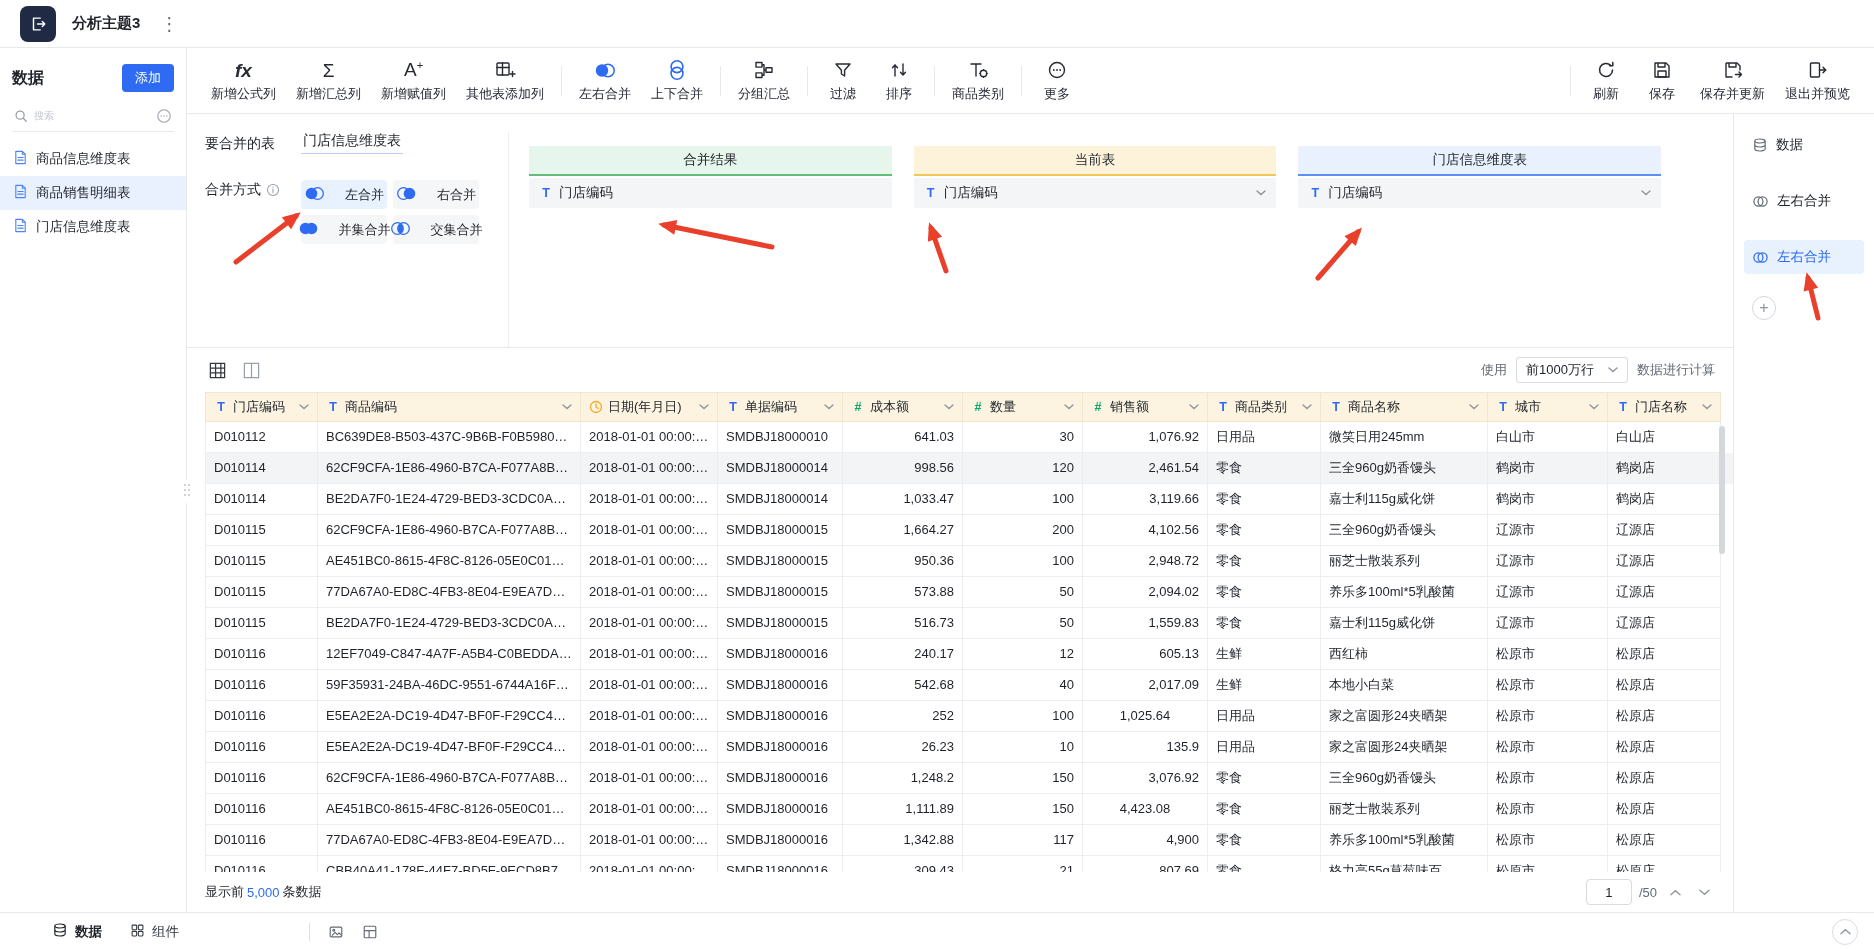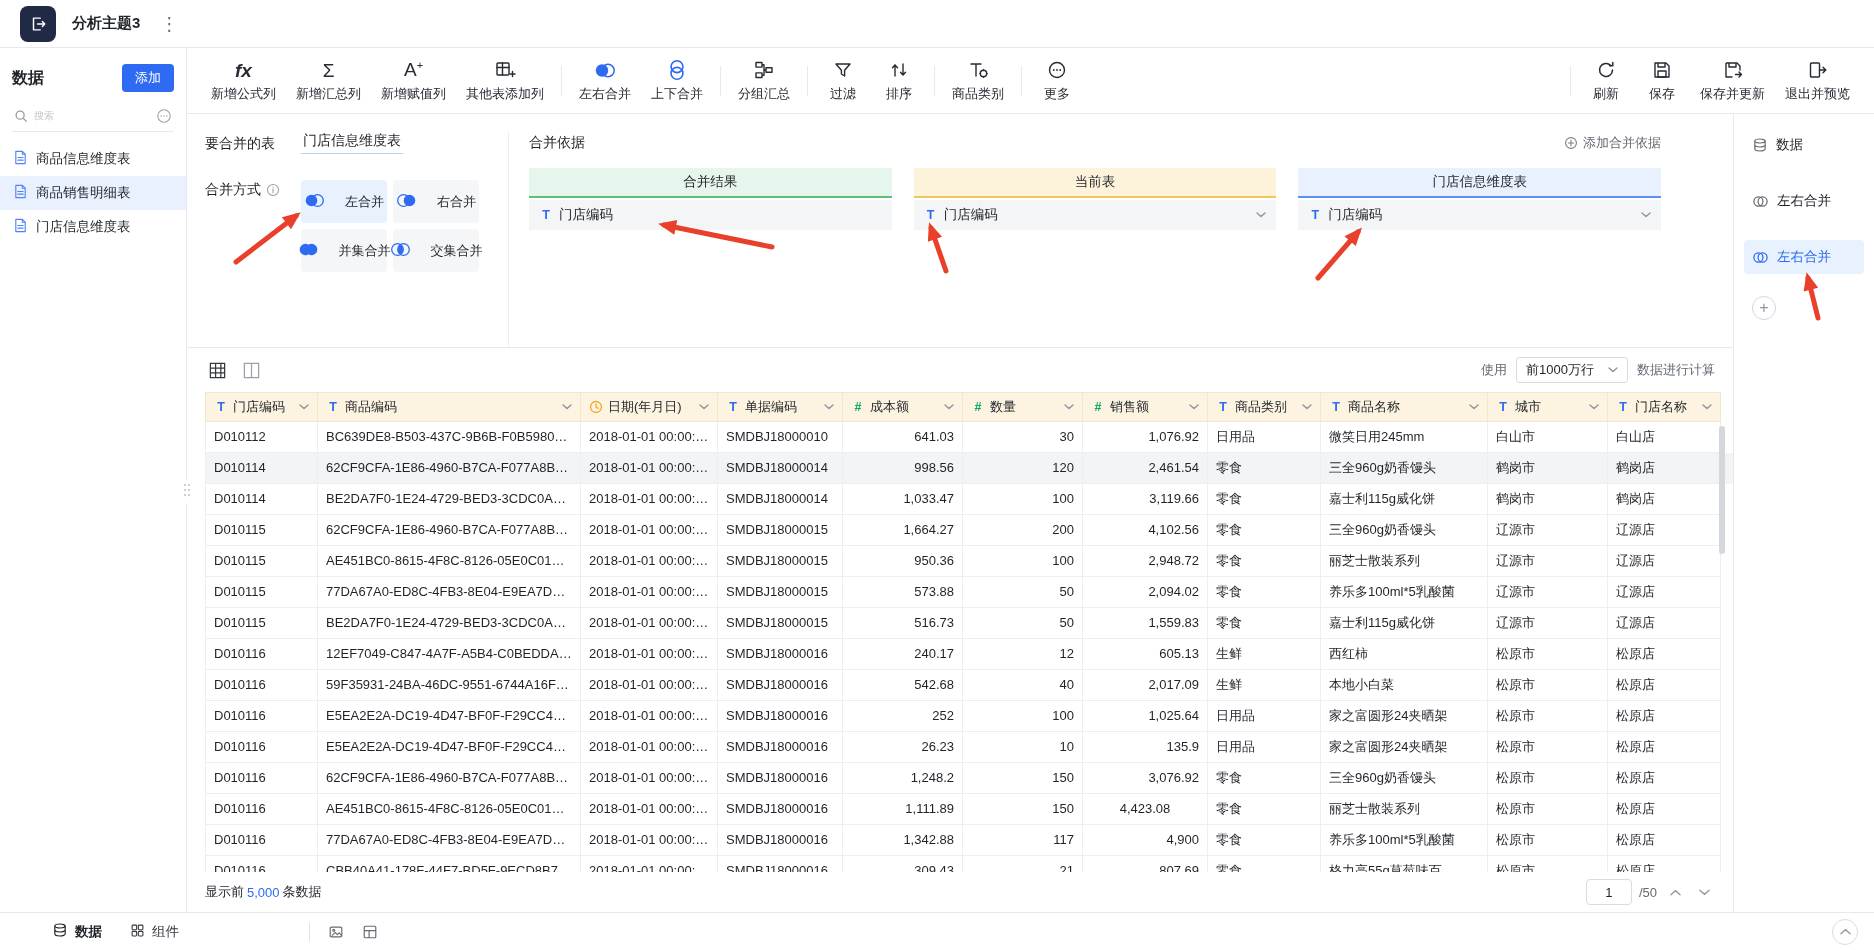"合并依据" div.basis-head { html: <div> <span>合并依据</span> <span> <span> <svg> <circle></circle> <path></path> </svg> </span> <span>添加合并依据</span> </span> </div> -> none }
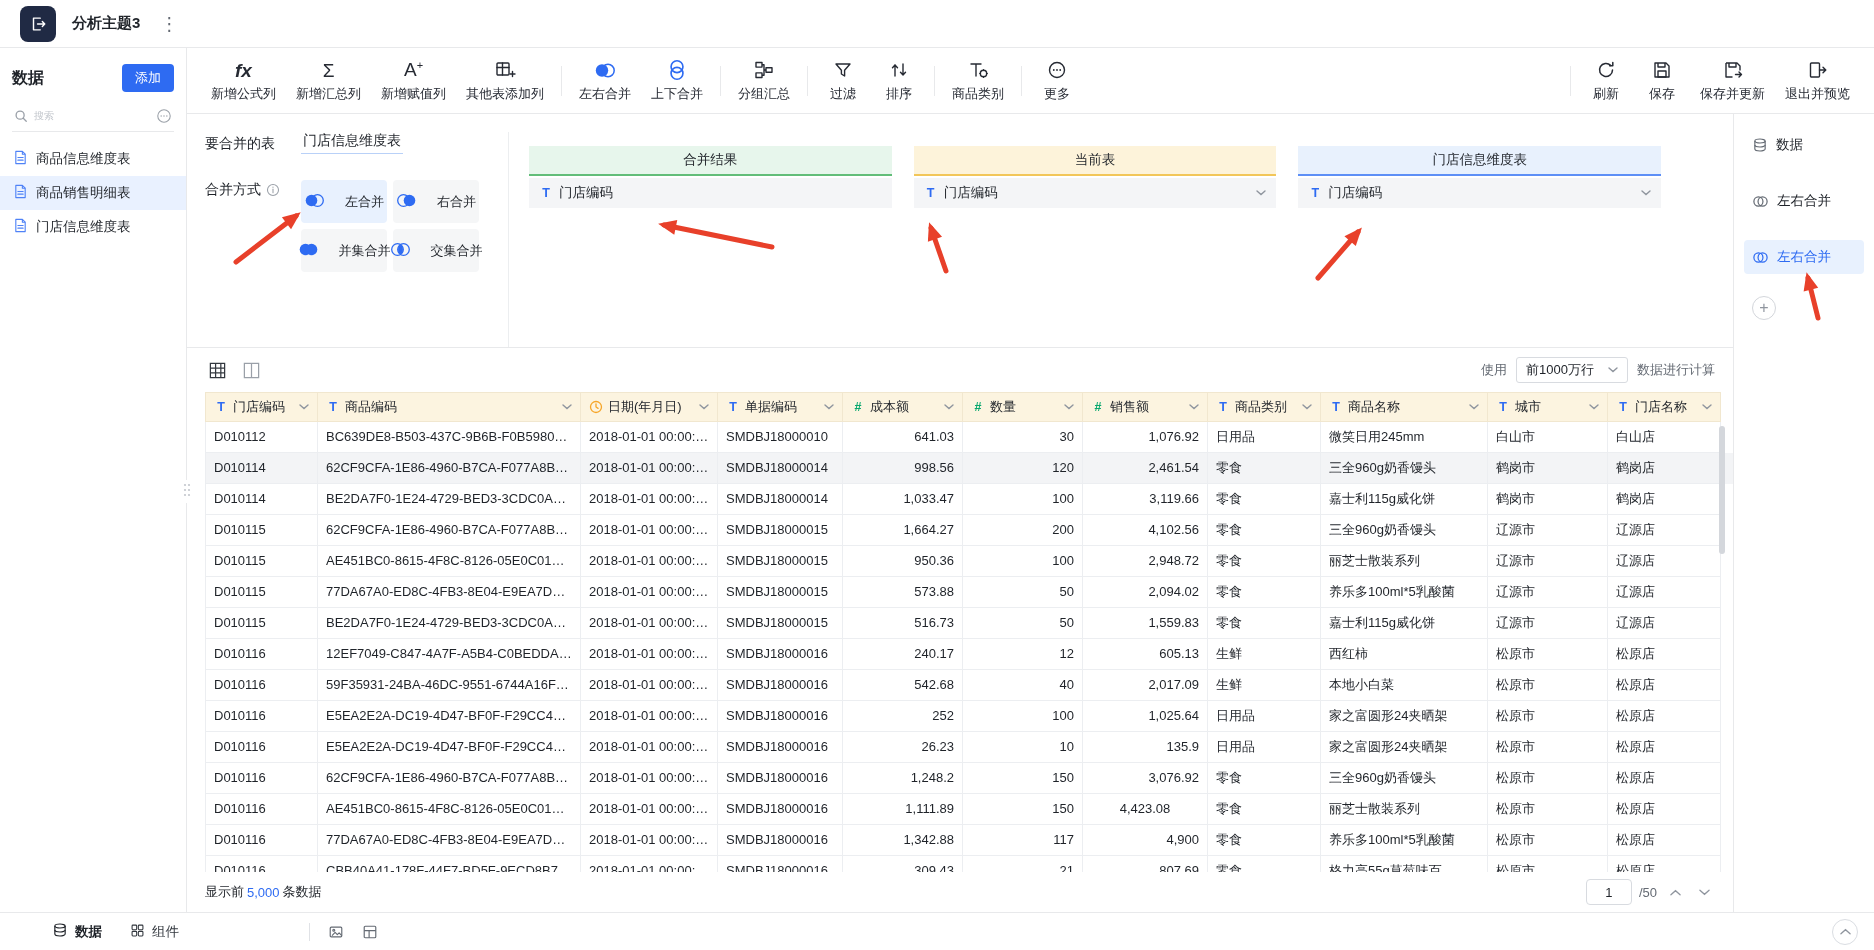"左合并" .method-btn { height: 43px -> 29px }
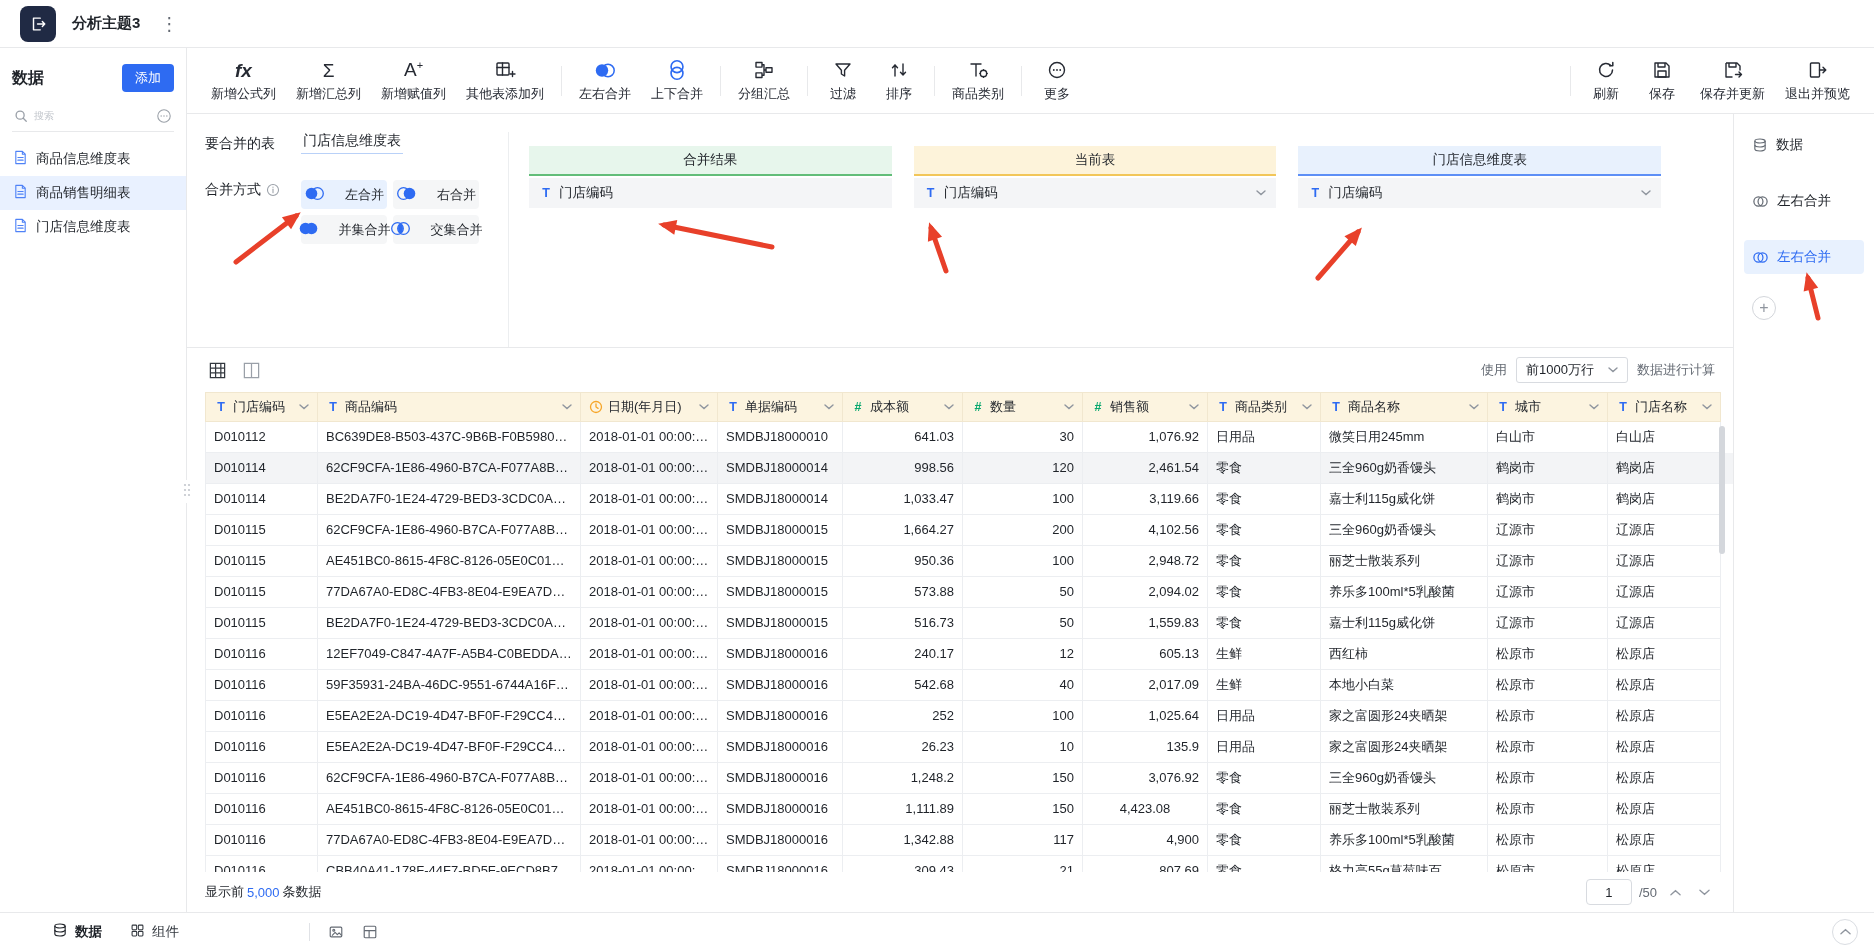"1,025.64" div.td { text-align: none -> center }
